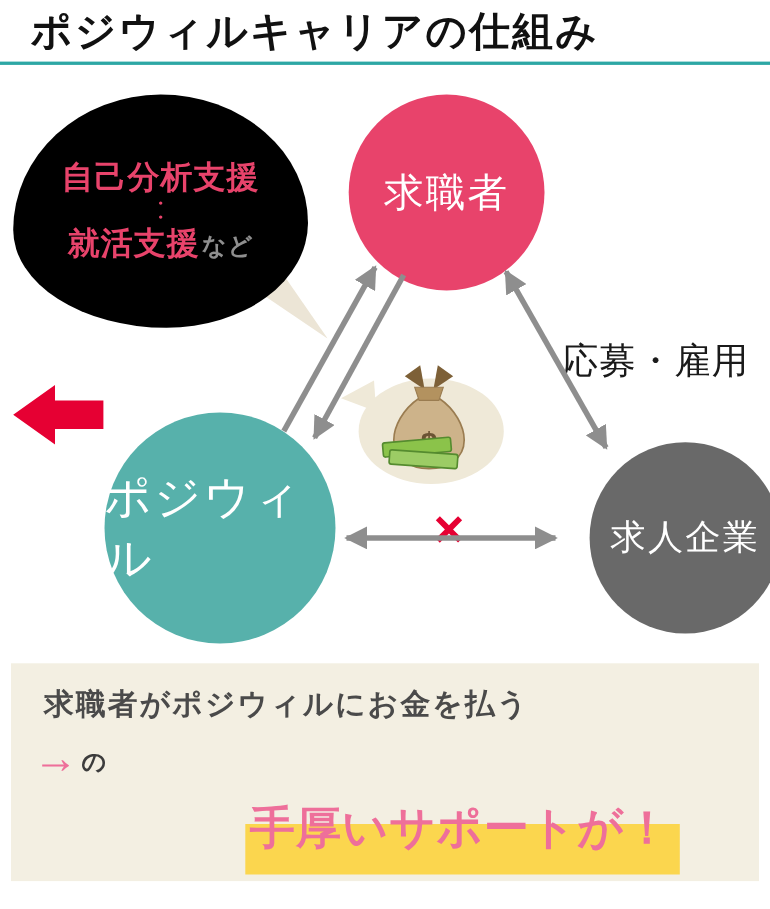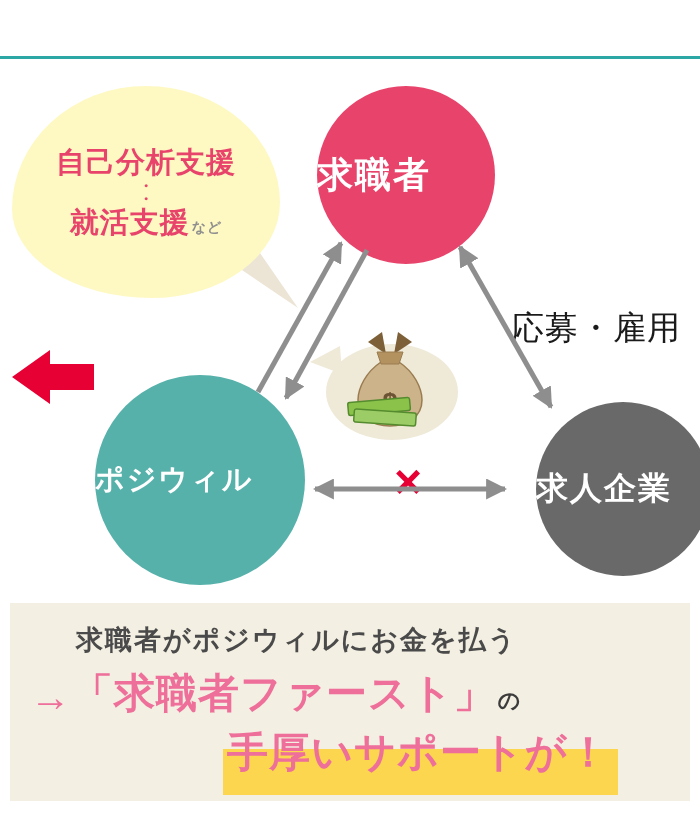"ポジウィルキャリアの仕組み" h1.title { html: none -> <h1>ポジウィルキャリアの仕組み</h1> }
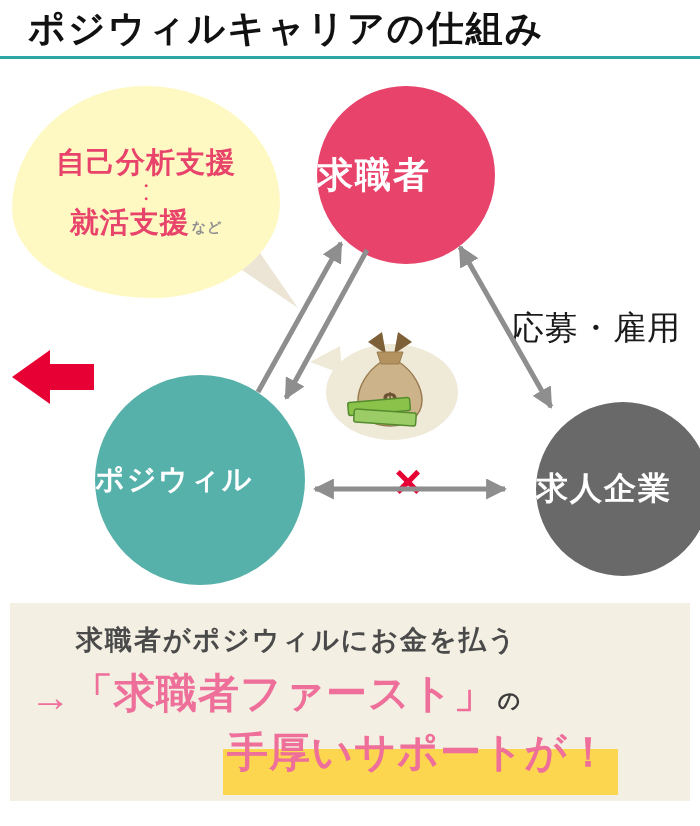"自己分析支援" .bubble { background: #fef9c3 -> #000000 }
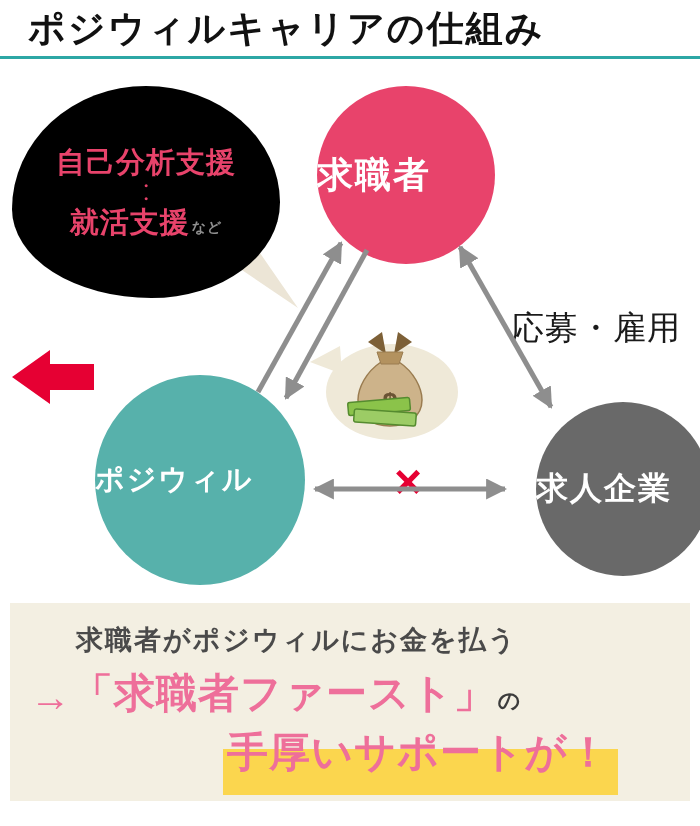"求職者" .circle { font-weight: bold -> normal; justify-content: flex-start -> center }
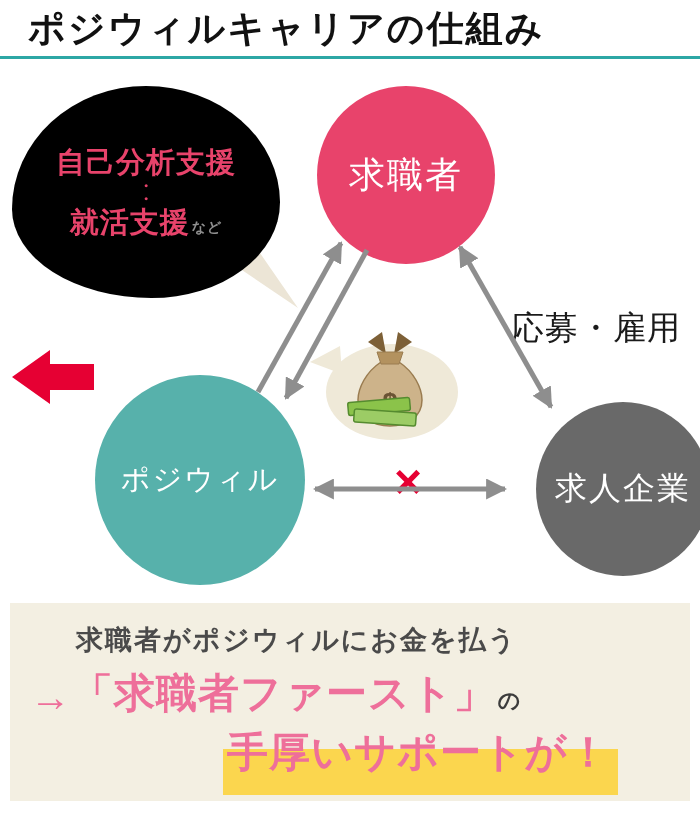"など" .bubble-etc { font-size: 14px -> 22px }
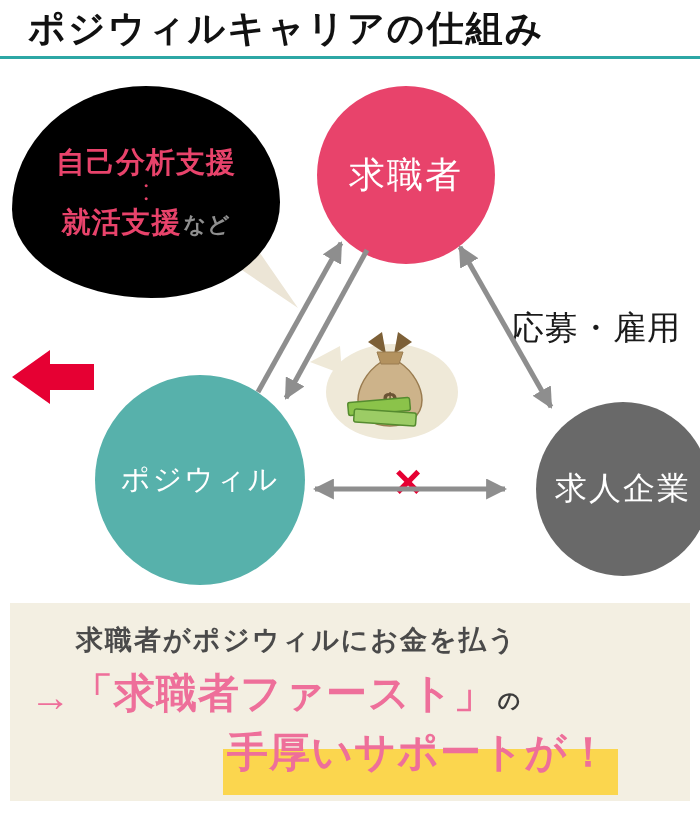"ポジウィル" .circle.posiwill { font-size: 29px -> 42px }
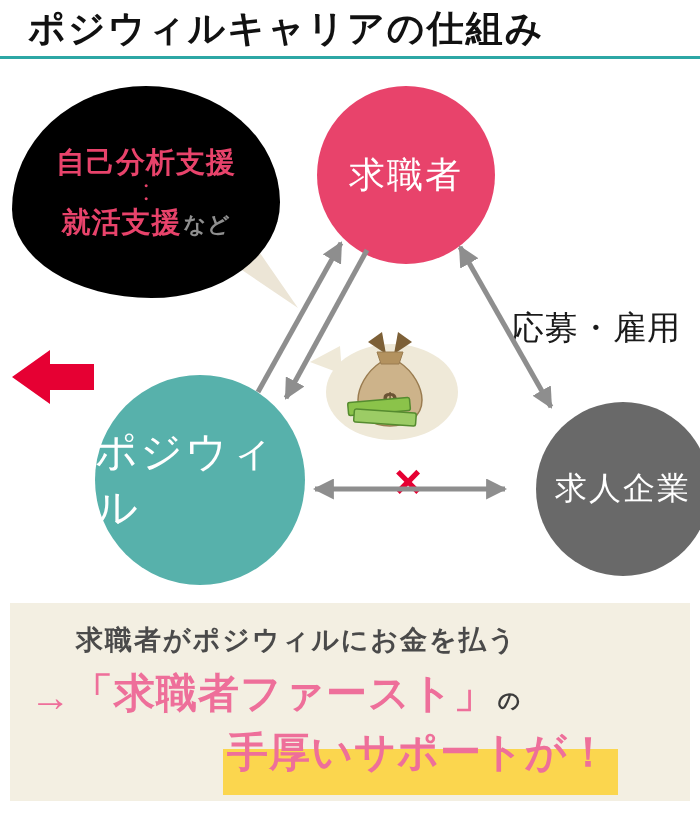"求職者がポジウィルにお金を払う" .b-line1 { margin-left: 36px -> none }
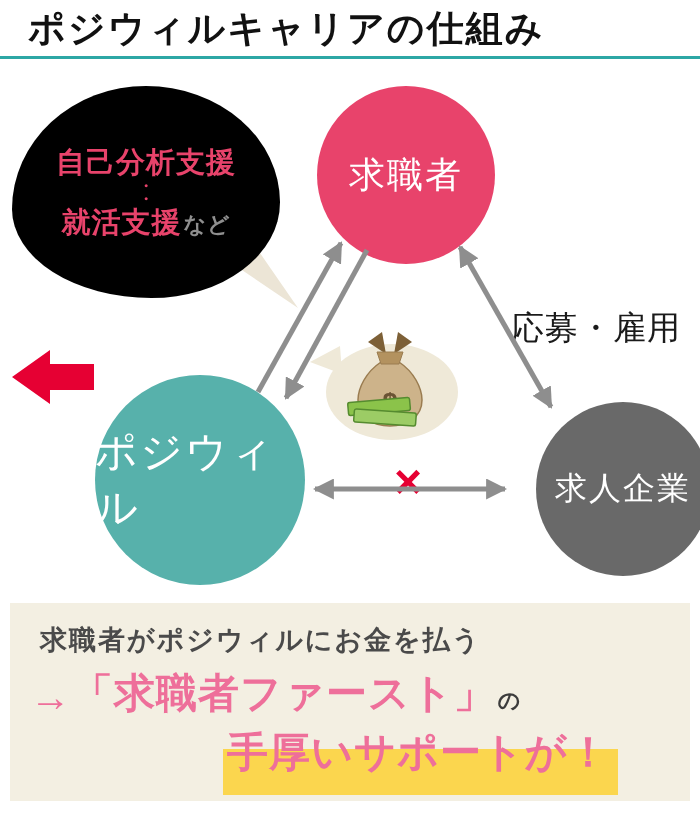"「求職者ファースト」" span.b-quote { html: <span>「求職者ファースト」</span> -> none }
